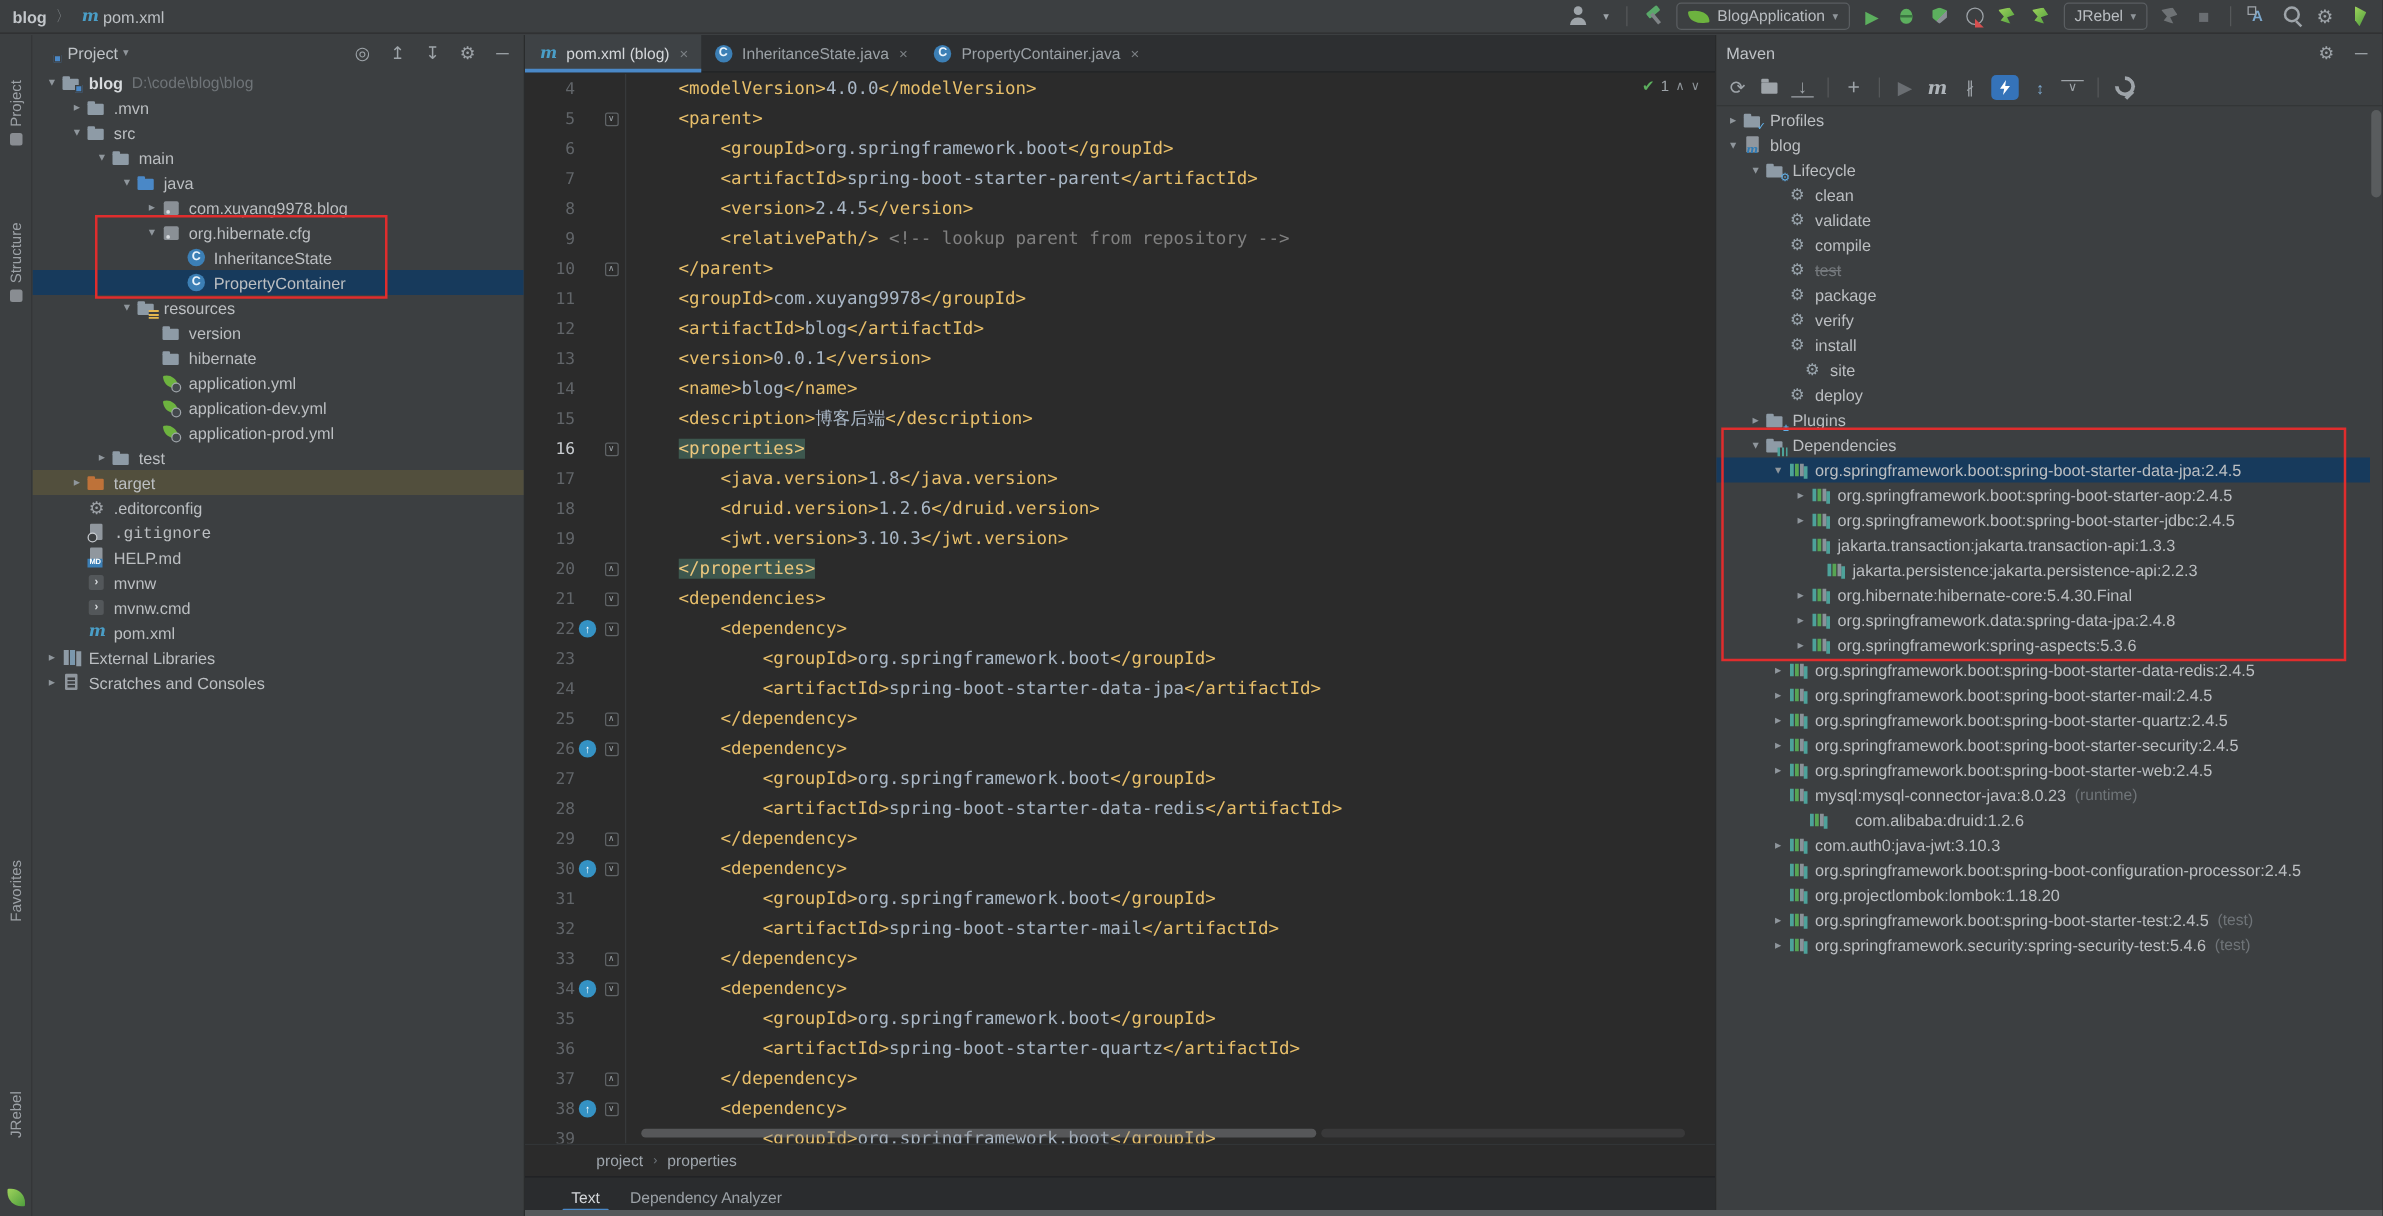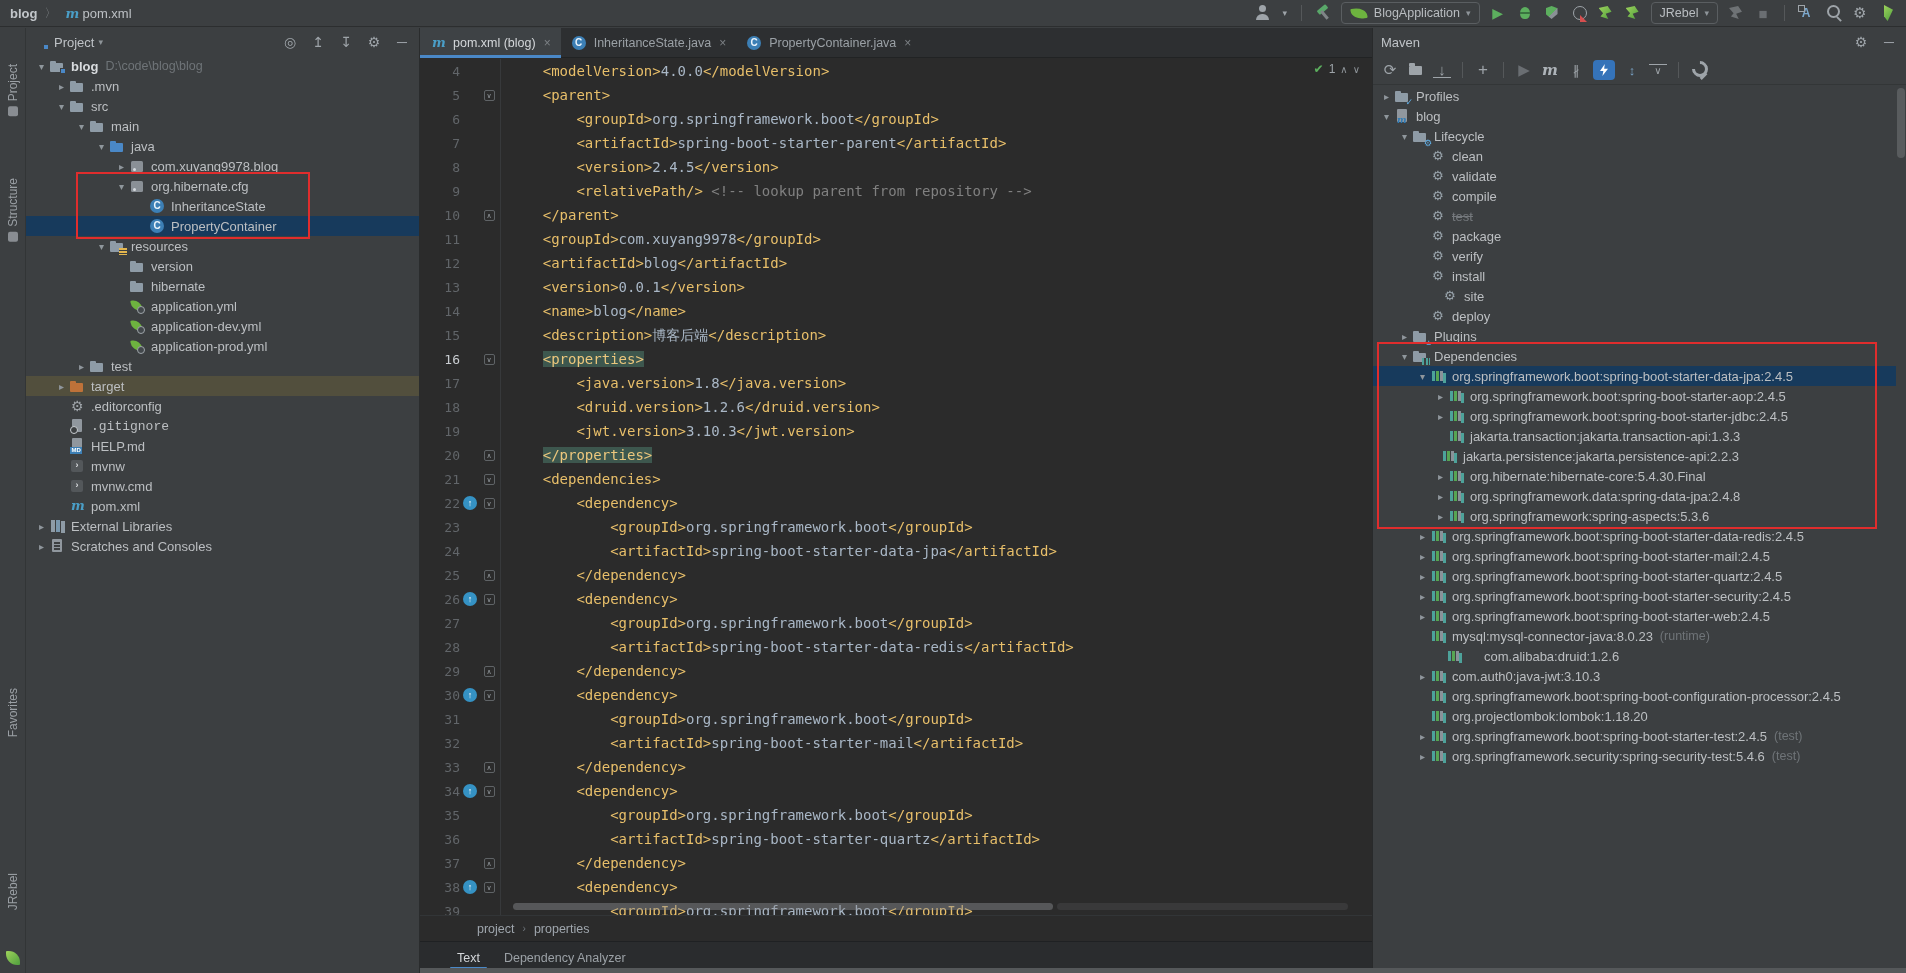"jakarta.persistence:jakarta.persistence-" div.trow { padding-left: 53px -> 72px }
